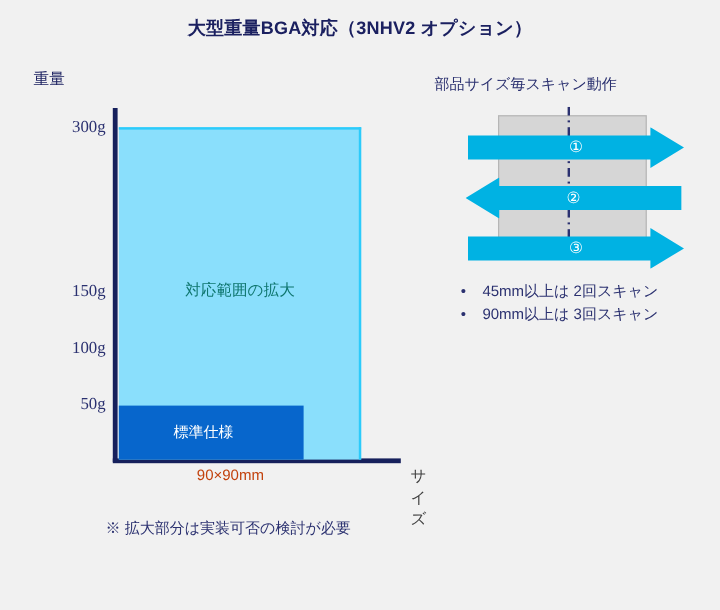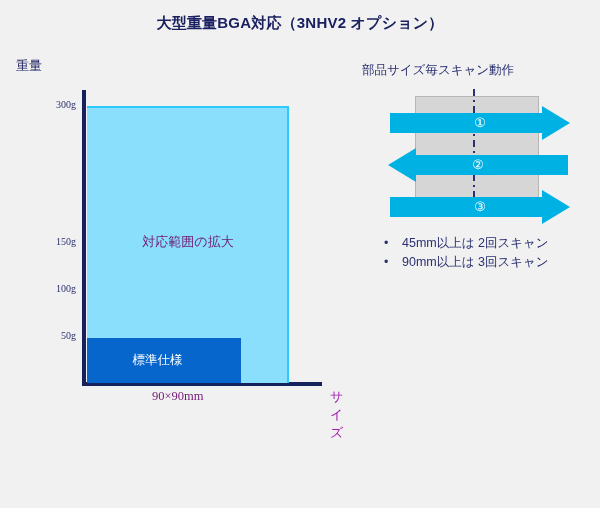"重量" .chart { left: 0 -> 12px }
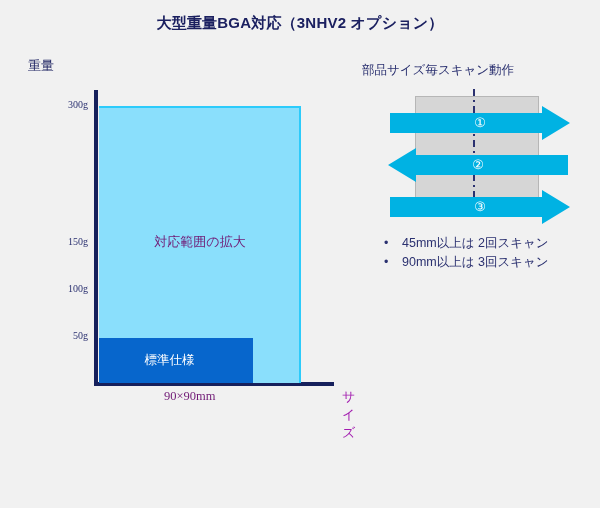"300g" .tick-label { font-size: 10px -> 14px }
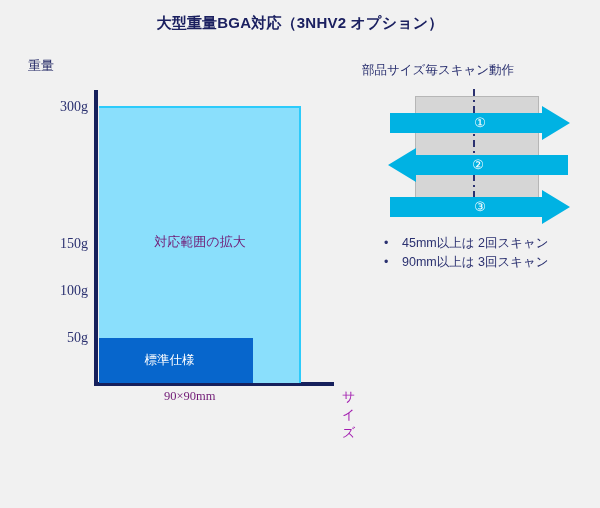"対応範囲の拡大" .bar-expanded-label { color: #701a75 -> #0f766e }
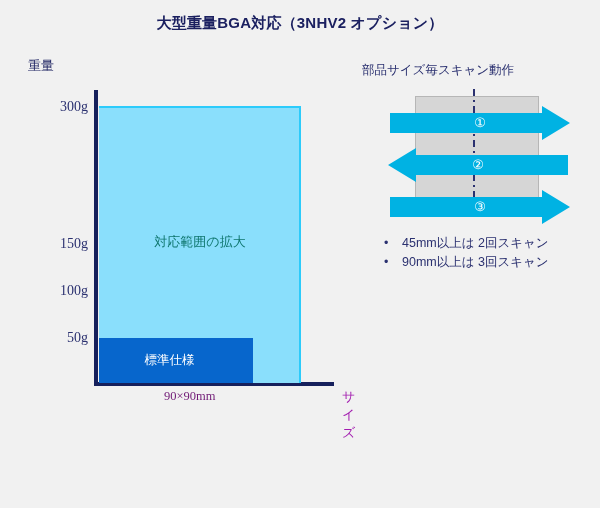"90×90mm" .xtick { color: #701a75 -> #c2410c; font-family: Liberation Serif, serif -> Liberation Sans, sans-serif }
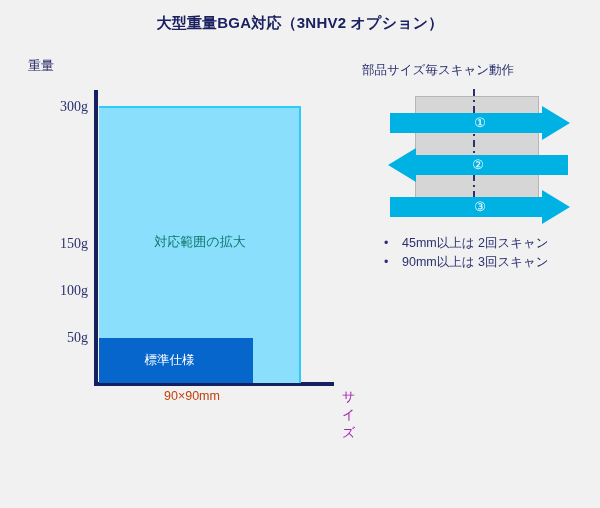"サイズ" .axis-label-x { color: #a21caf -> #404040 }
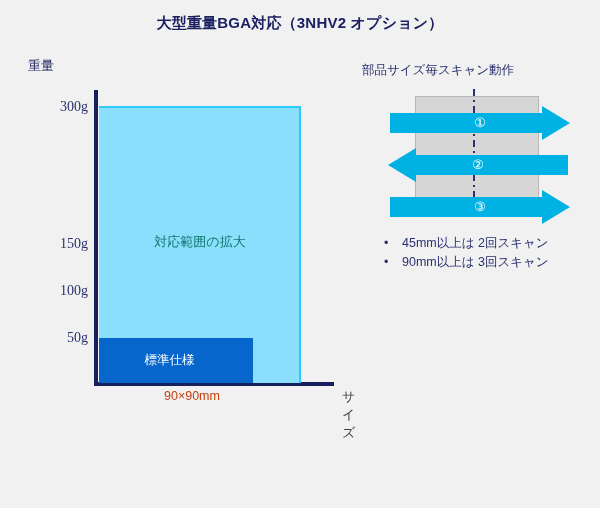"※ 拡大部分は実装可否の検討が必要" div.footnote { html: none -> <div>※ 拡大部分は実装可否の検討が必要</div> }
